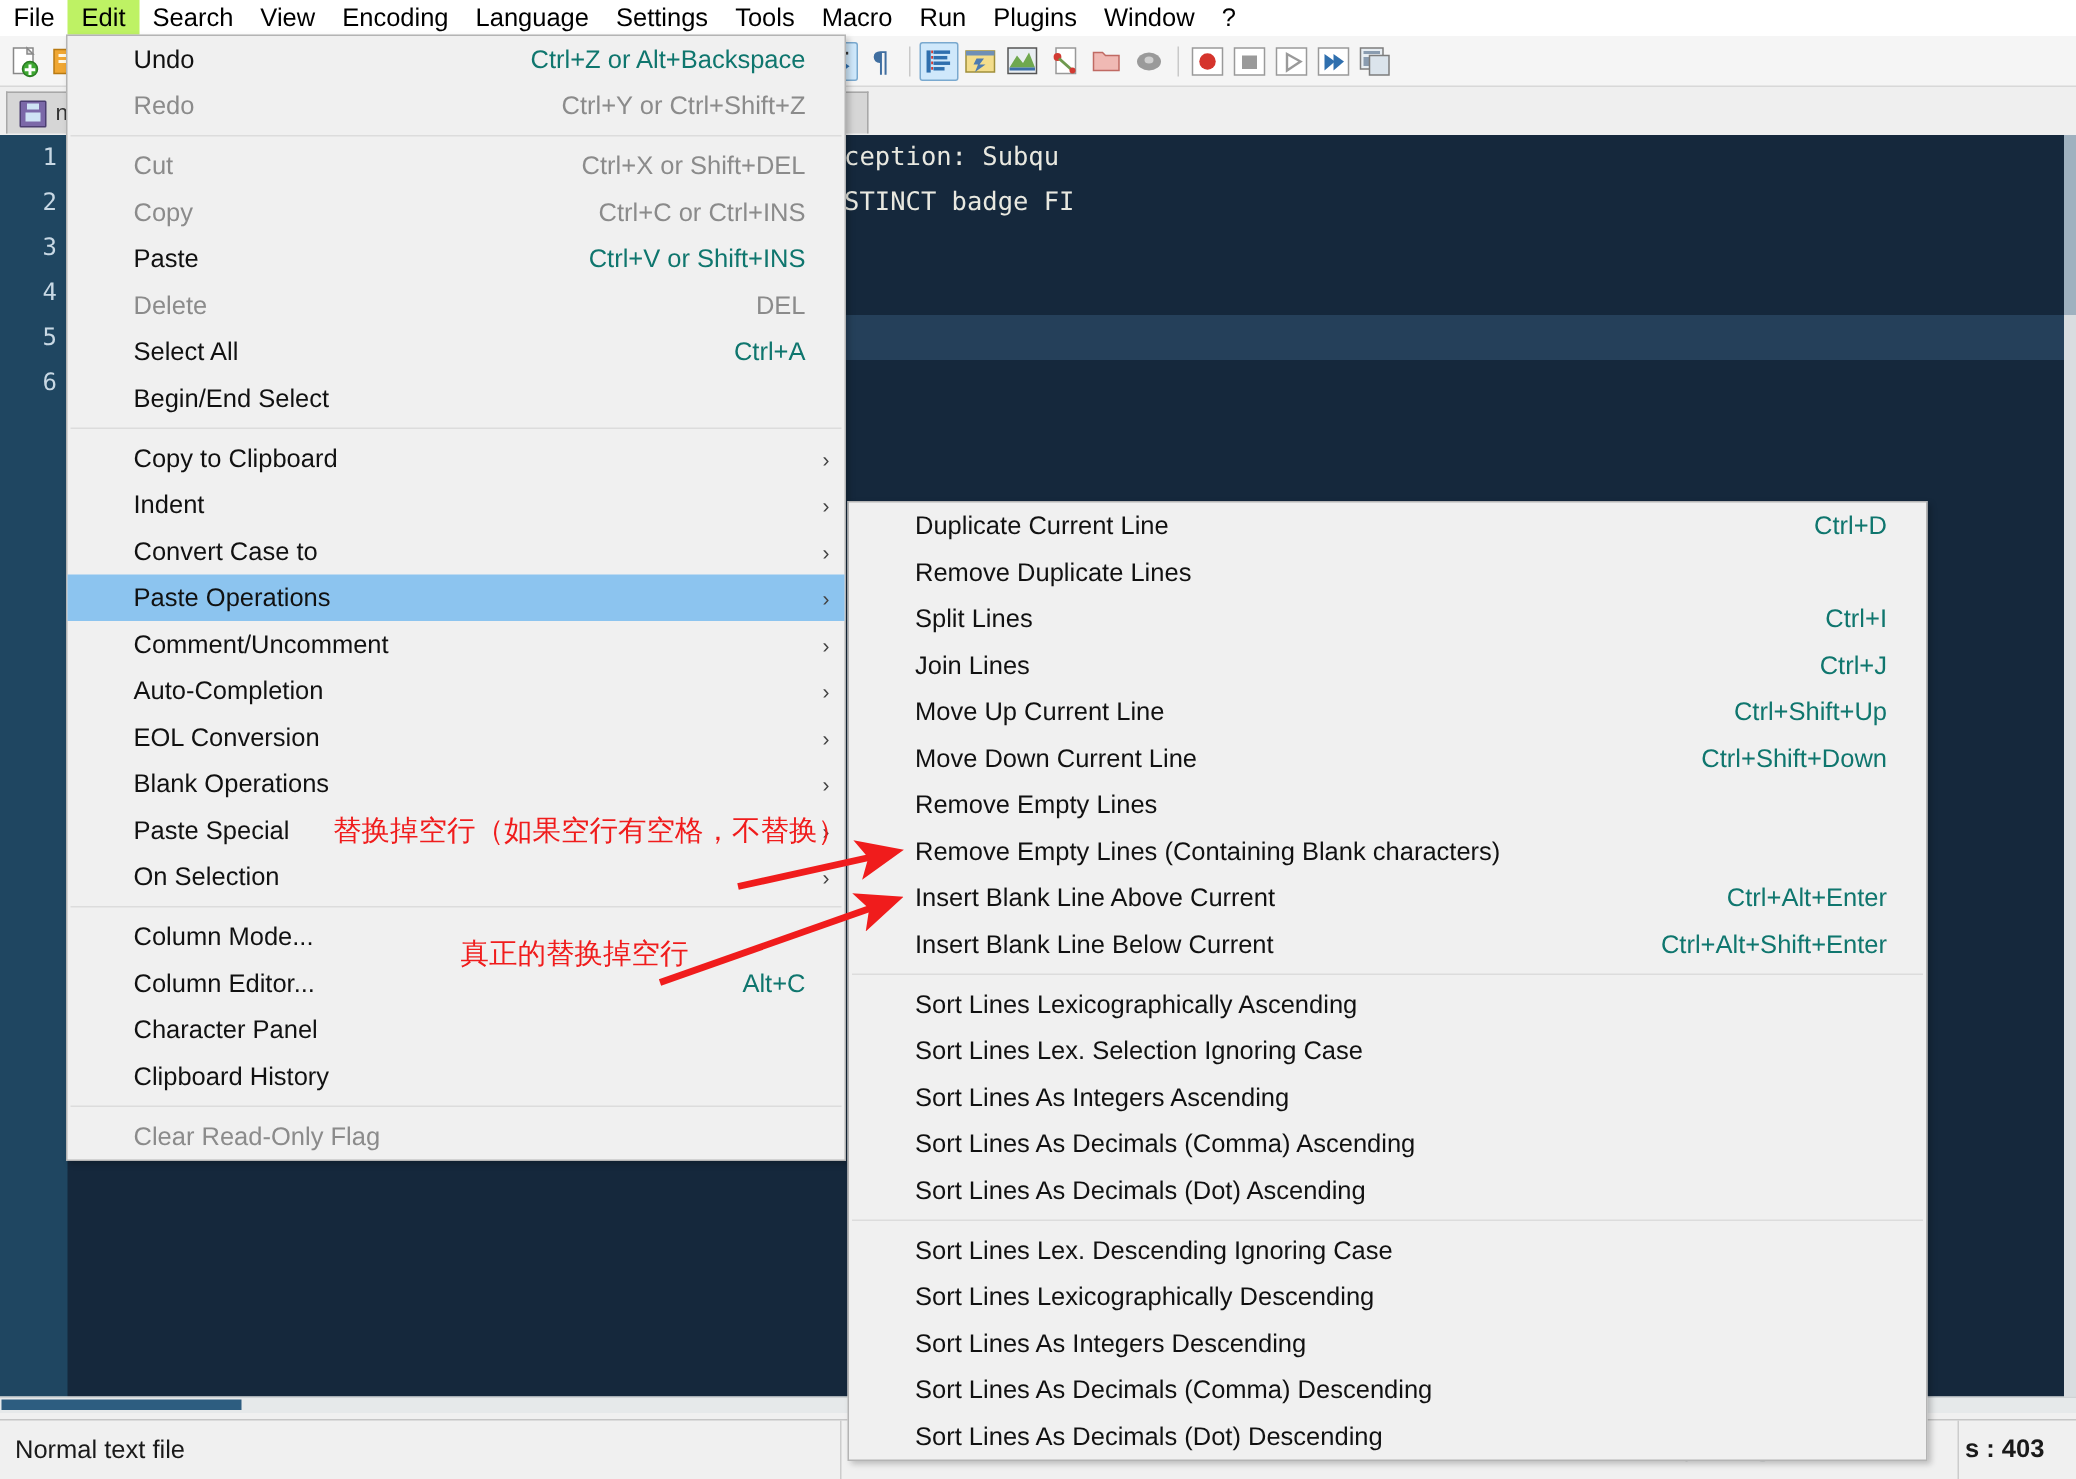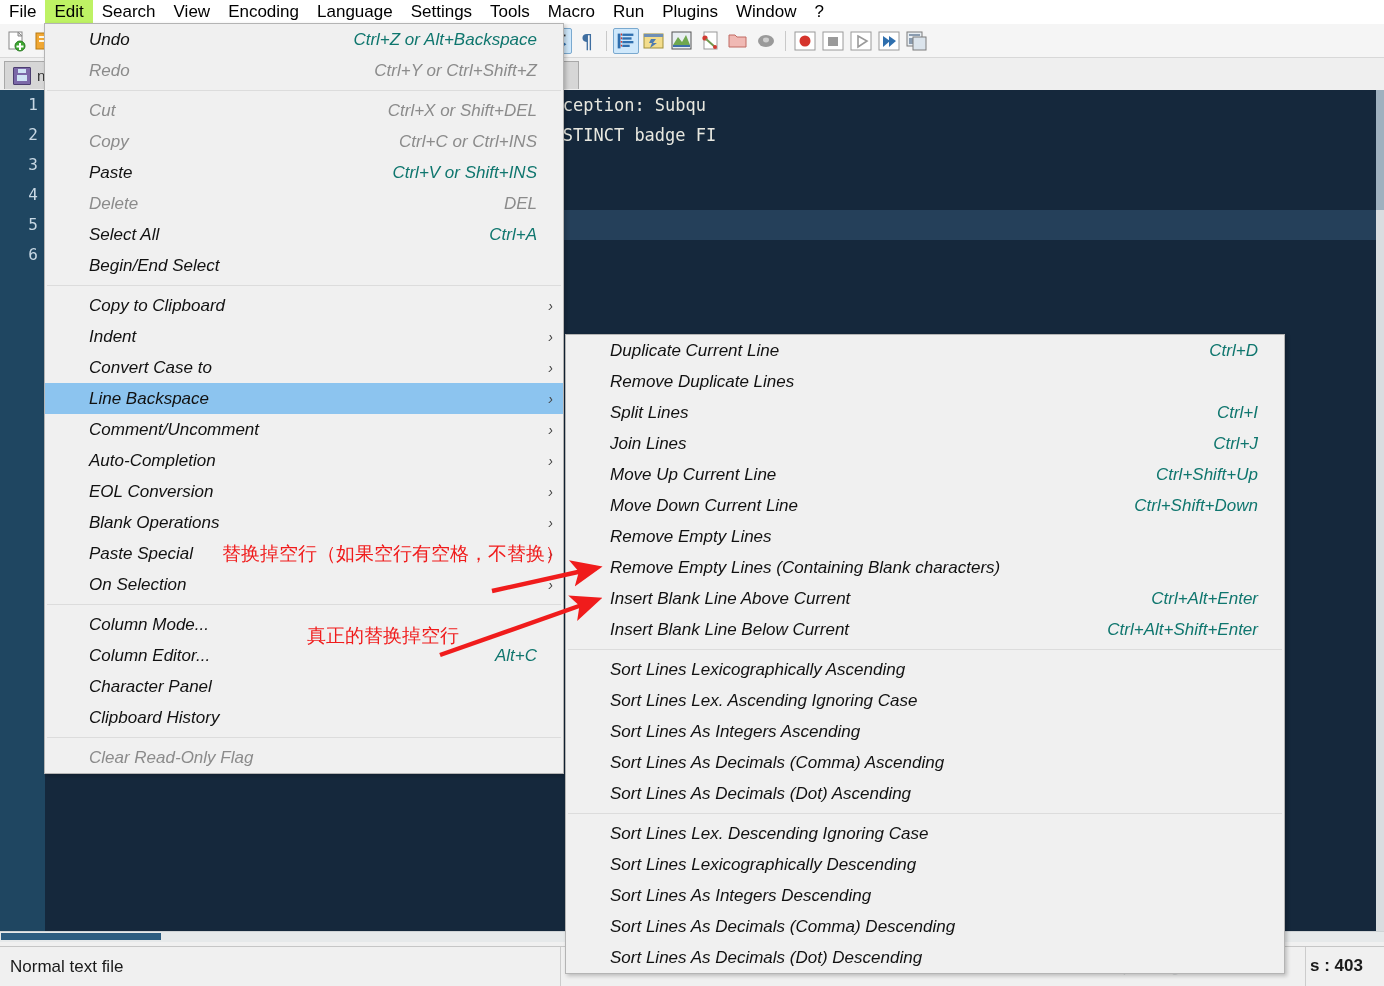"Undo" .menu .row { font-style: italic -> none }
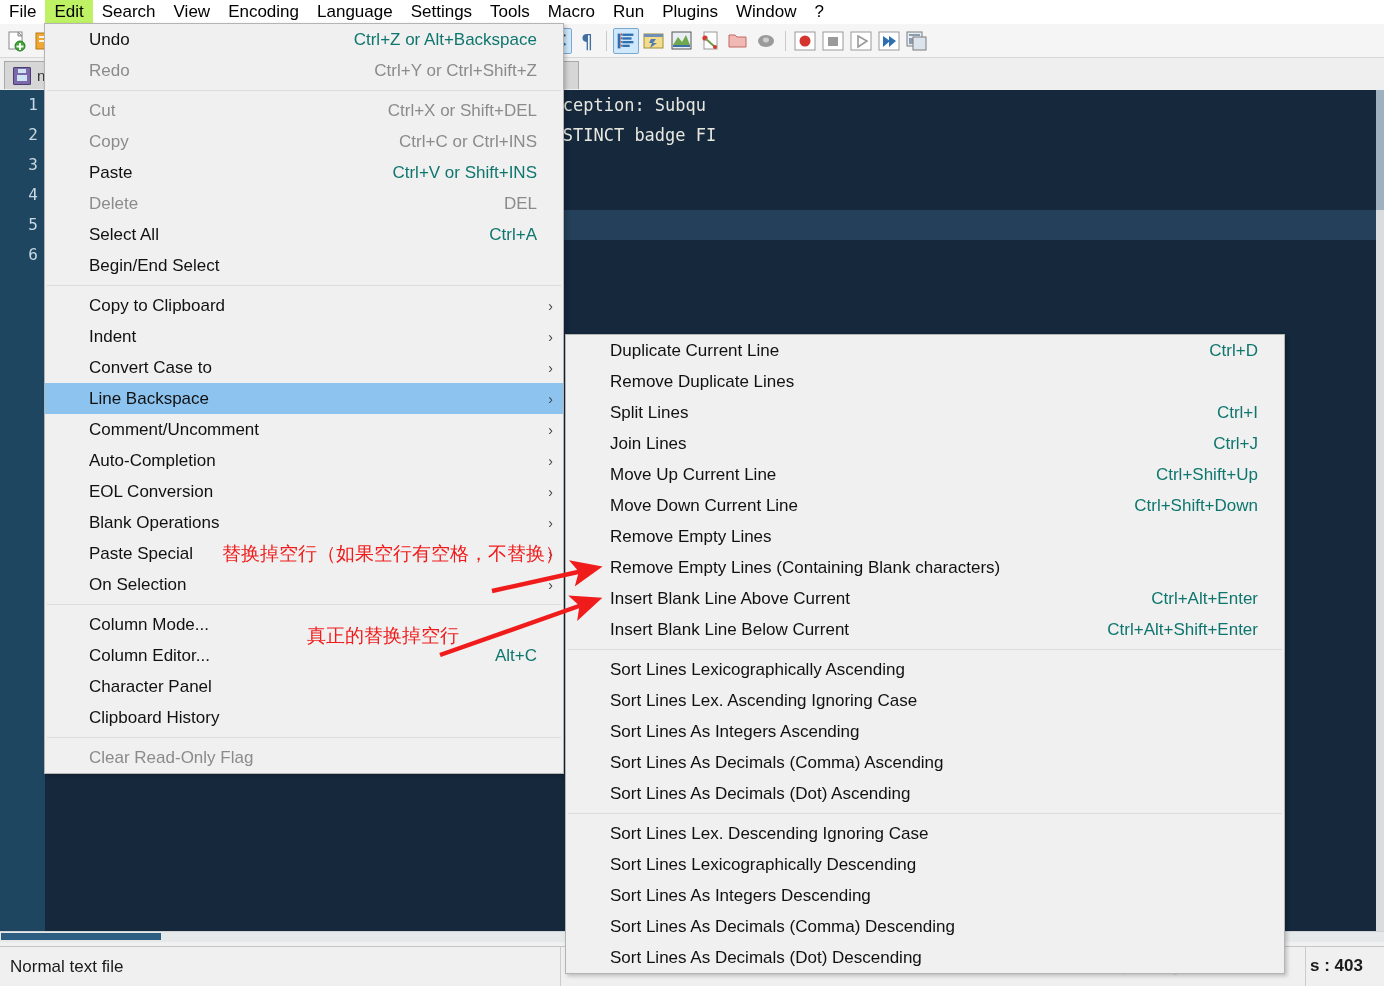"Line Backspace" span.lbl { text: Line Backspace -> Paste Operations }
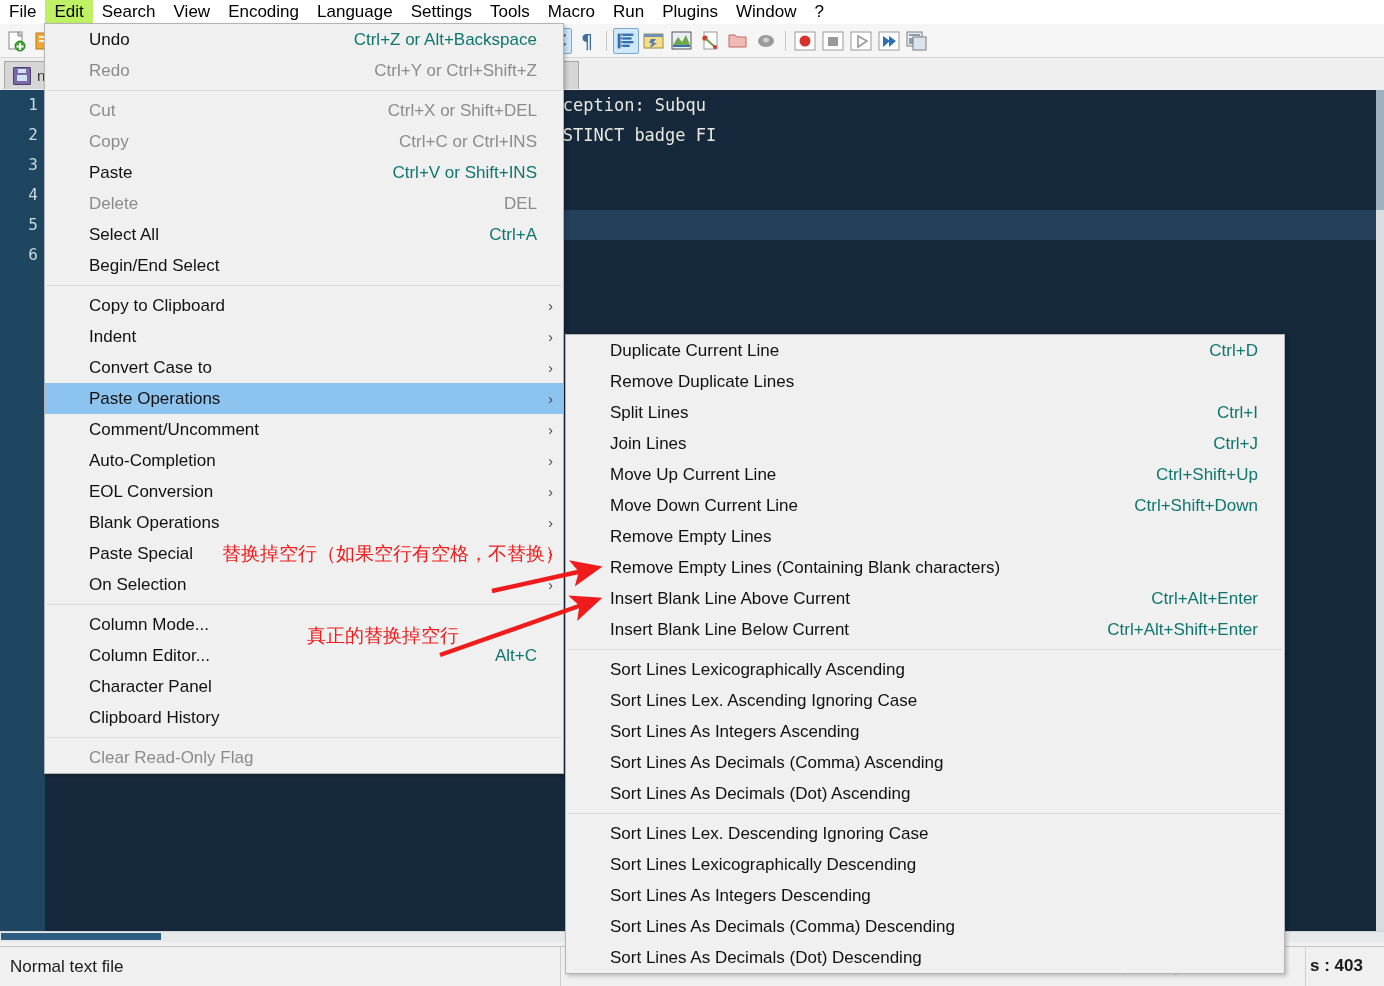"Sort Lines Lex. Ascending Ignoring" span.lbl { text: Ascending -> Selection }
